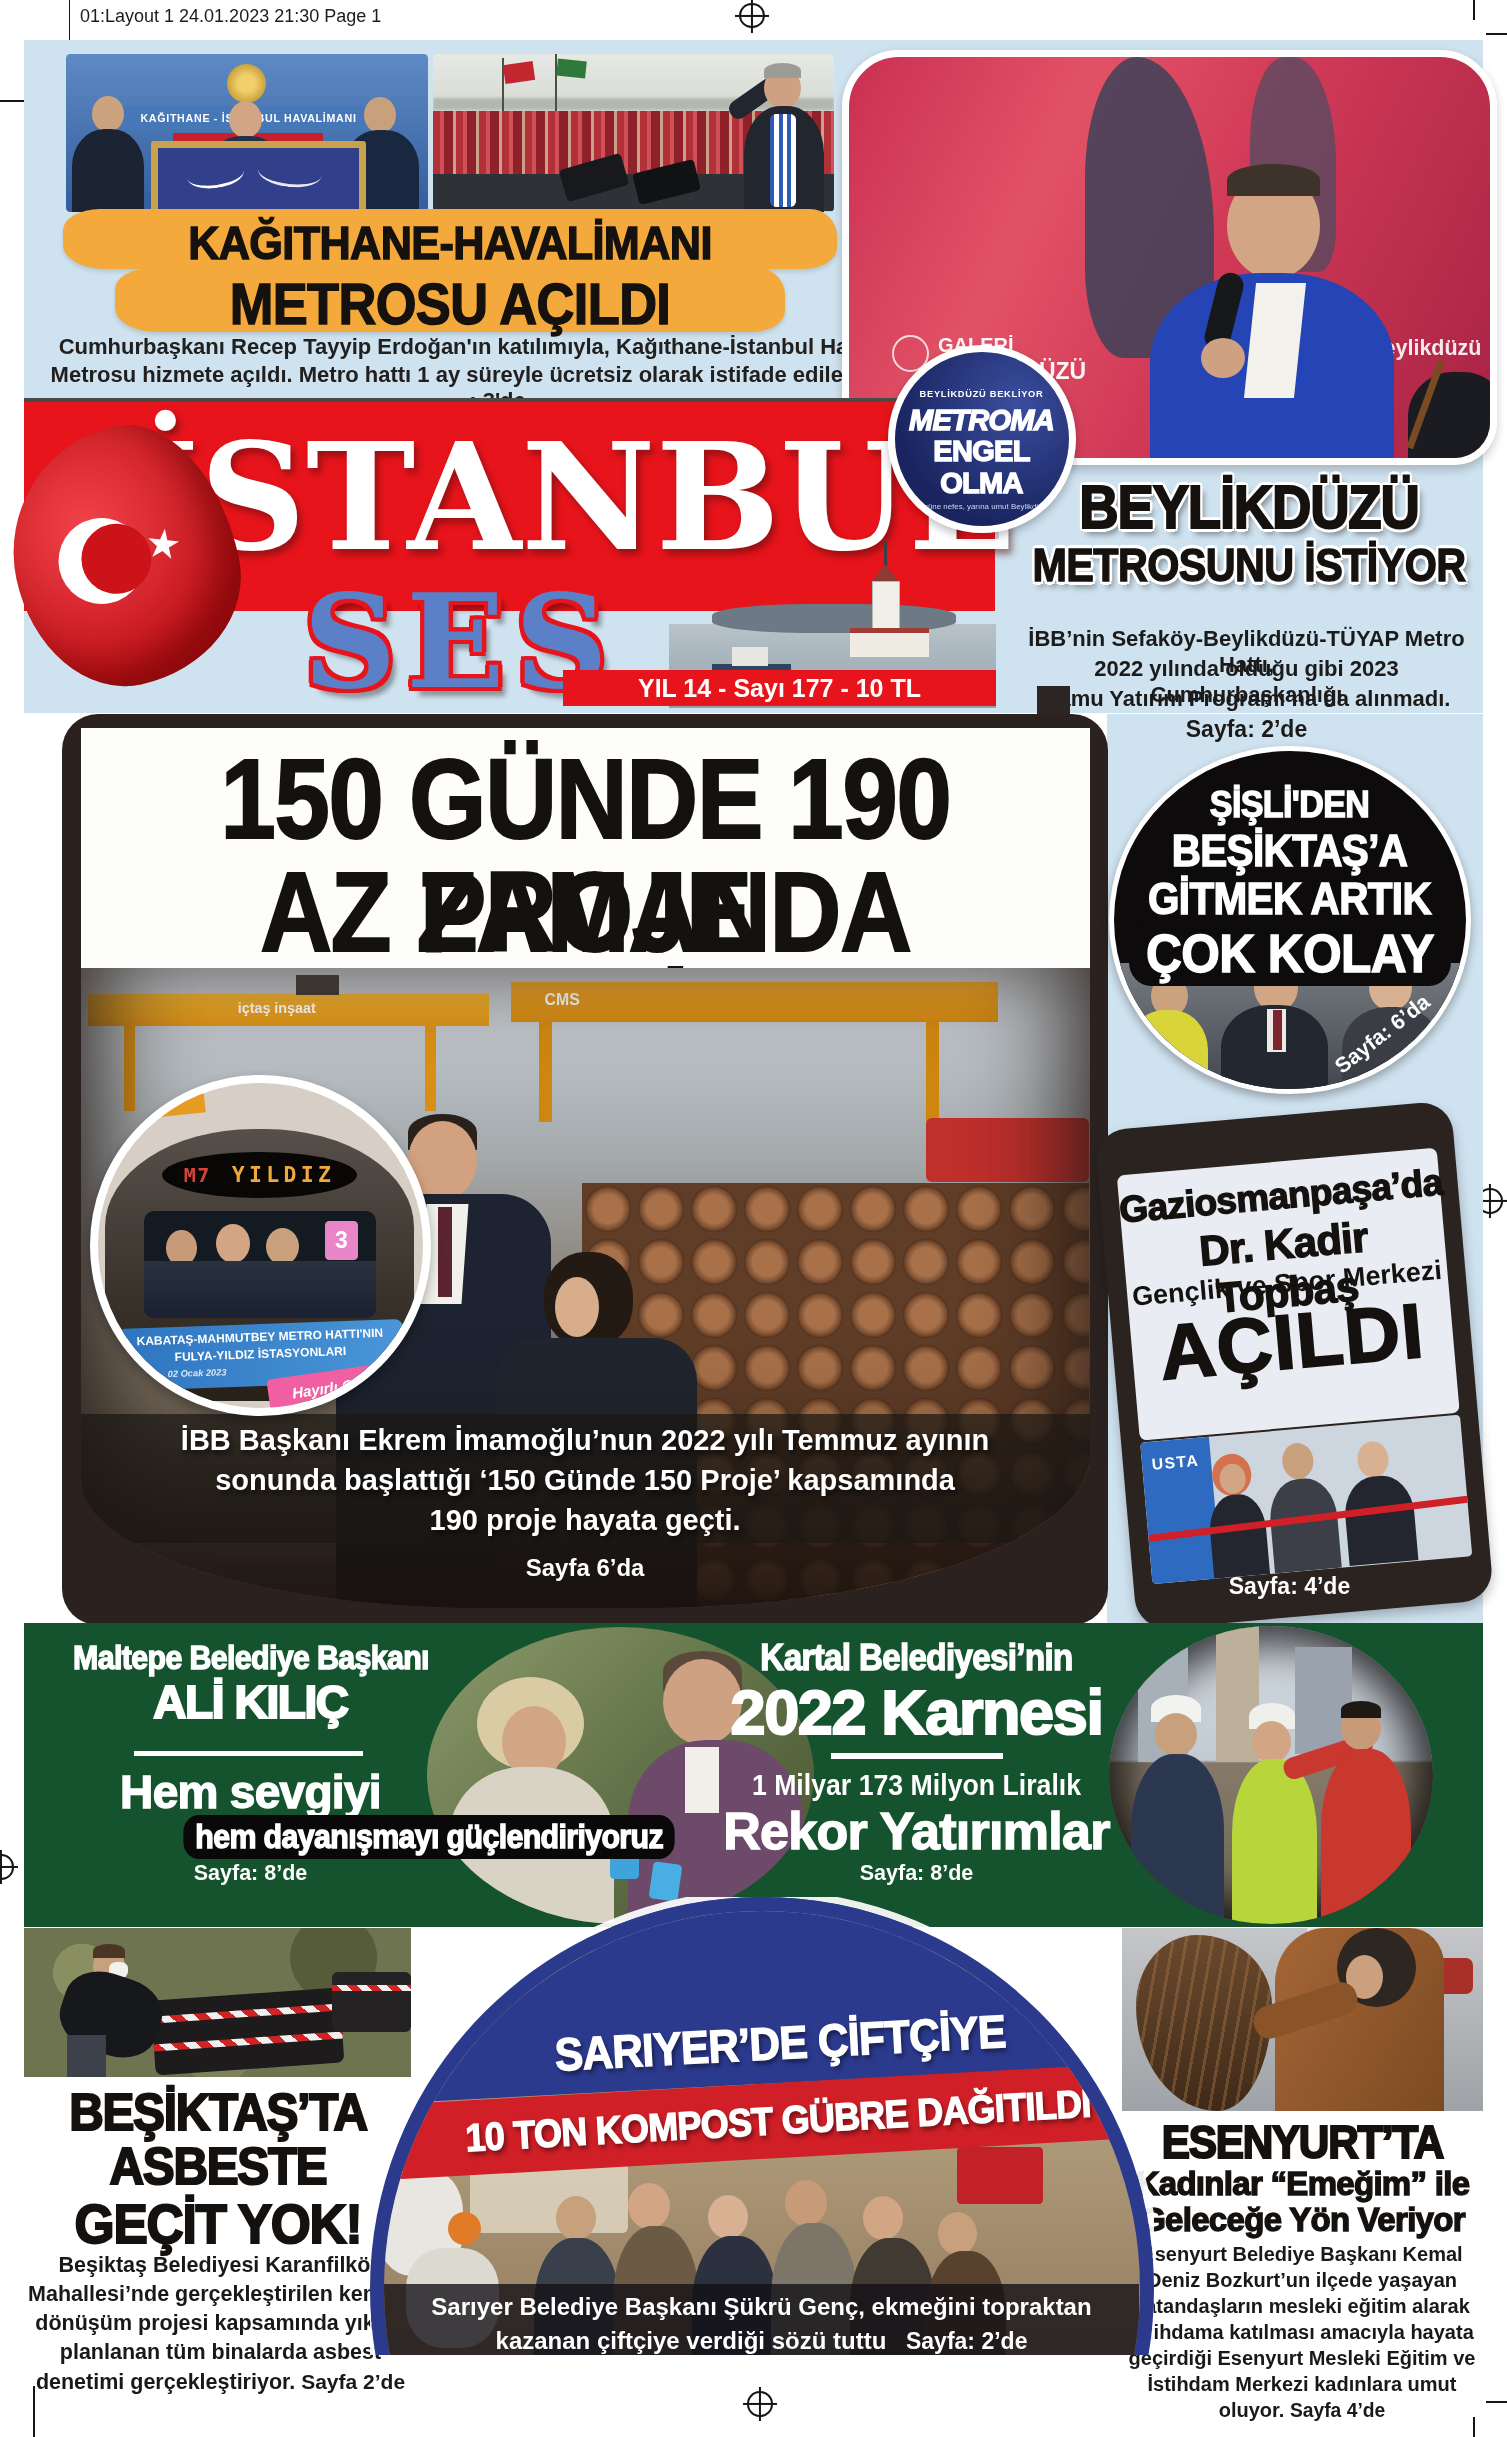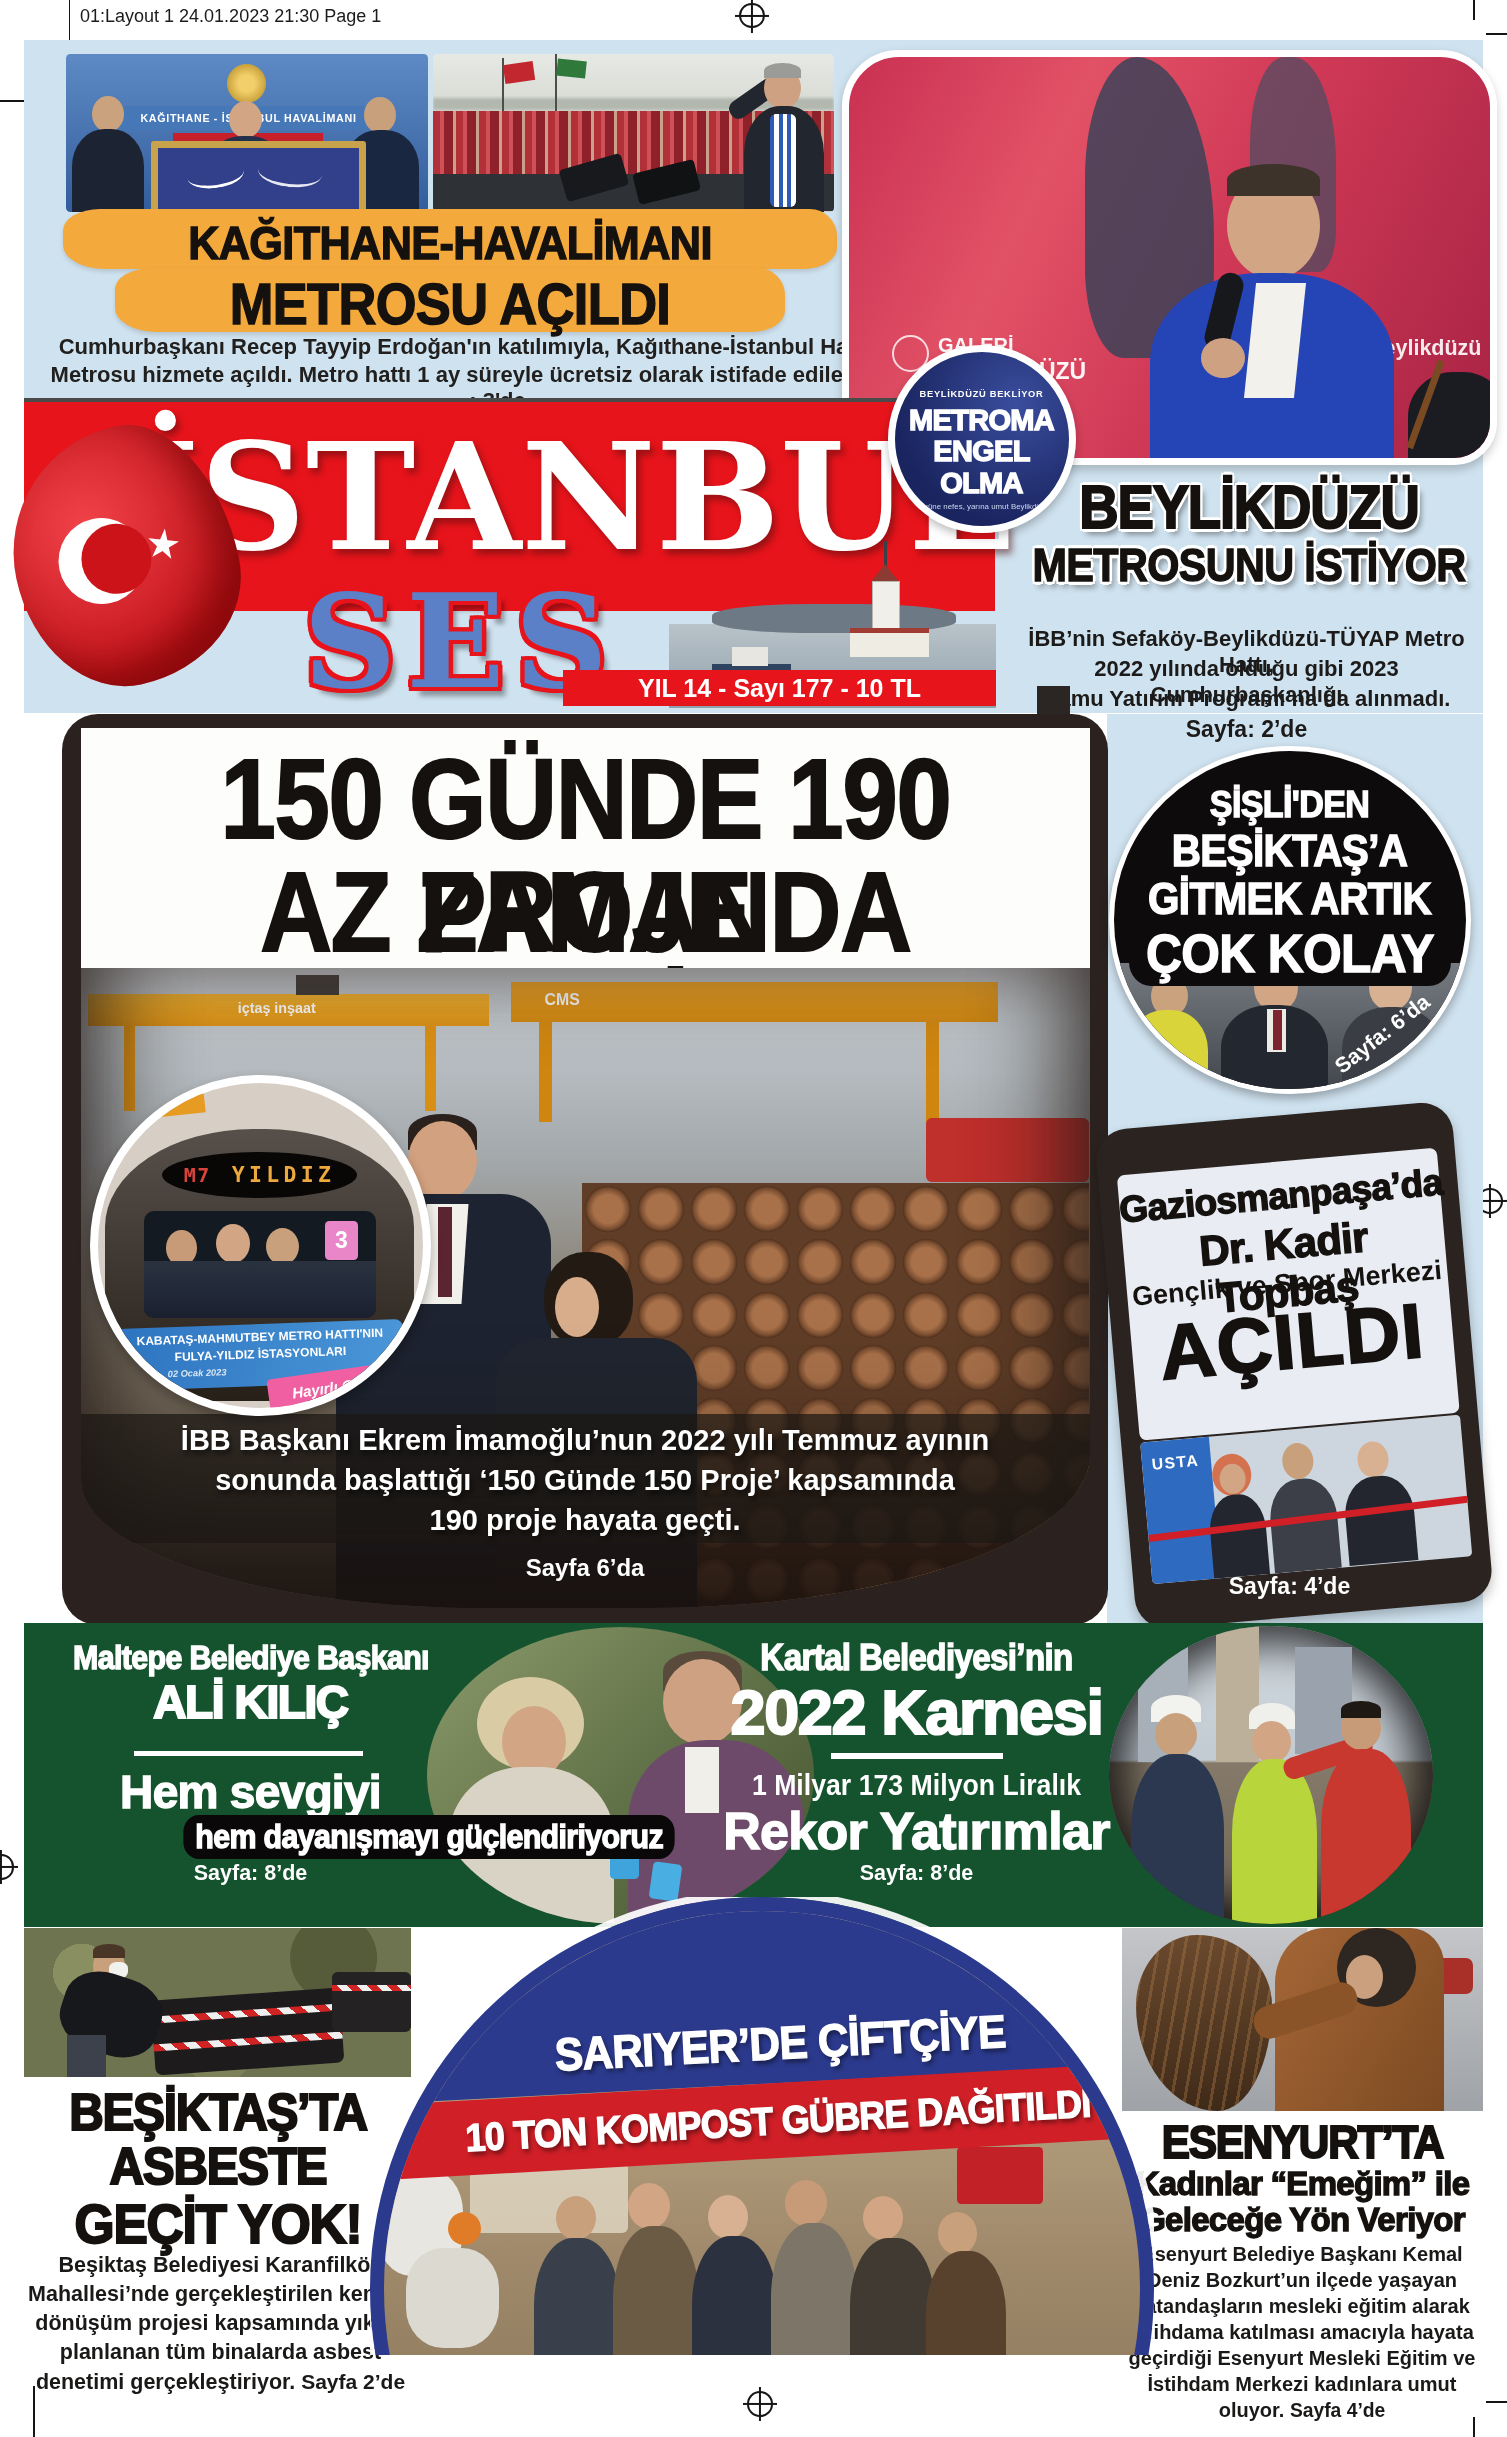"METROMA" p.txt { font-style: none -> italic }
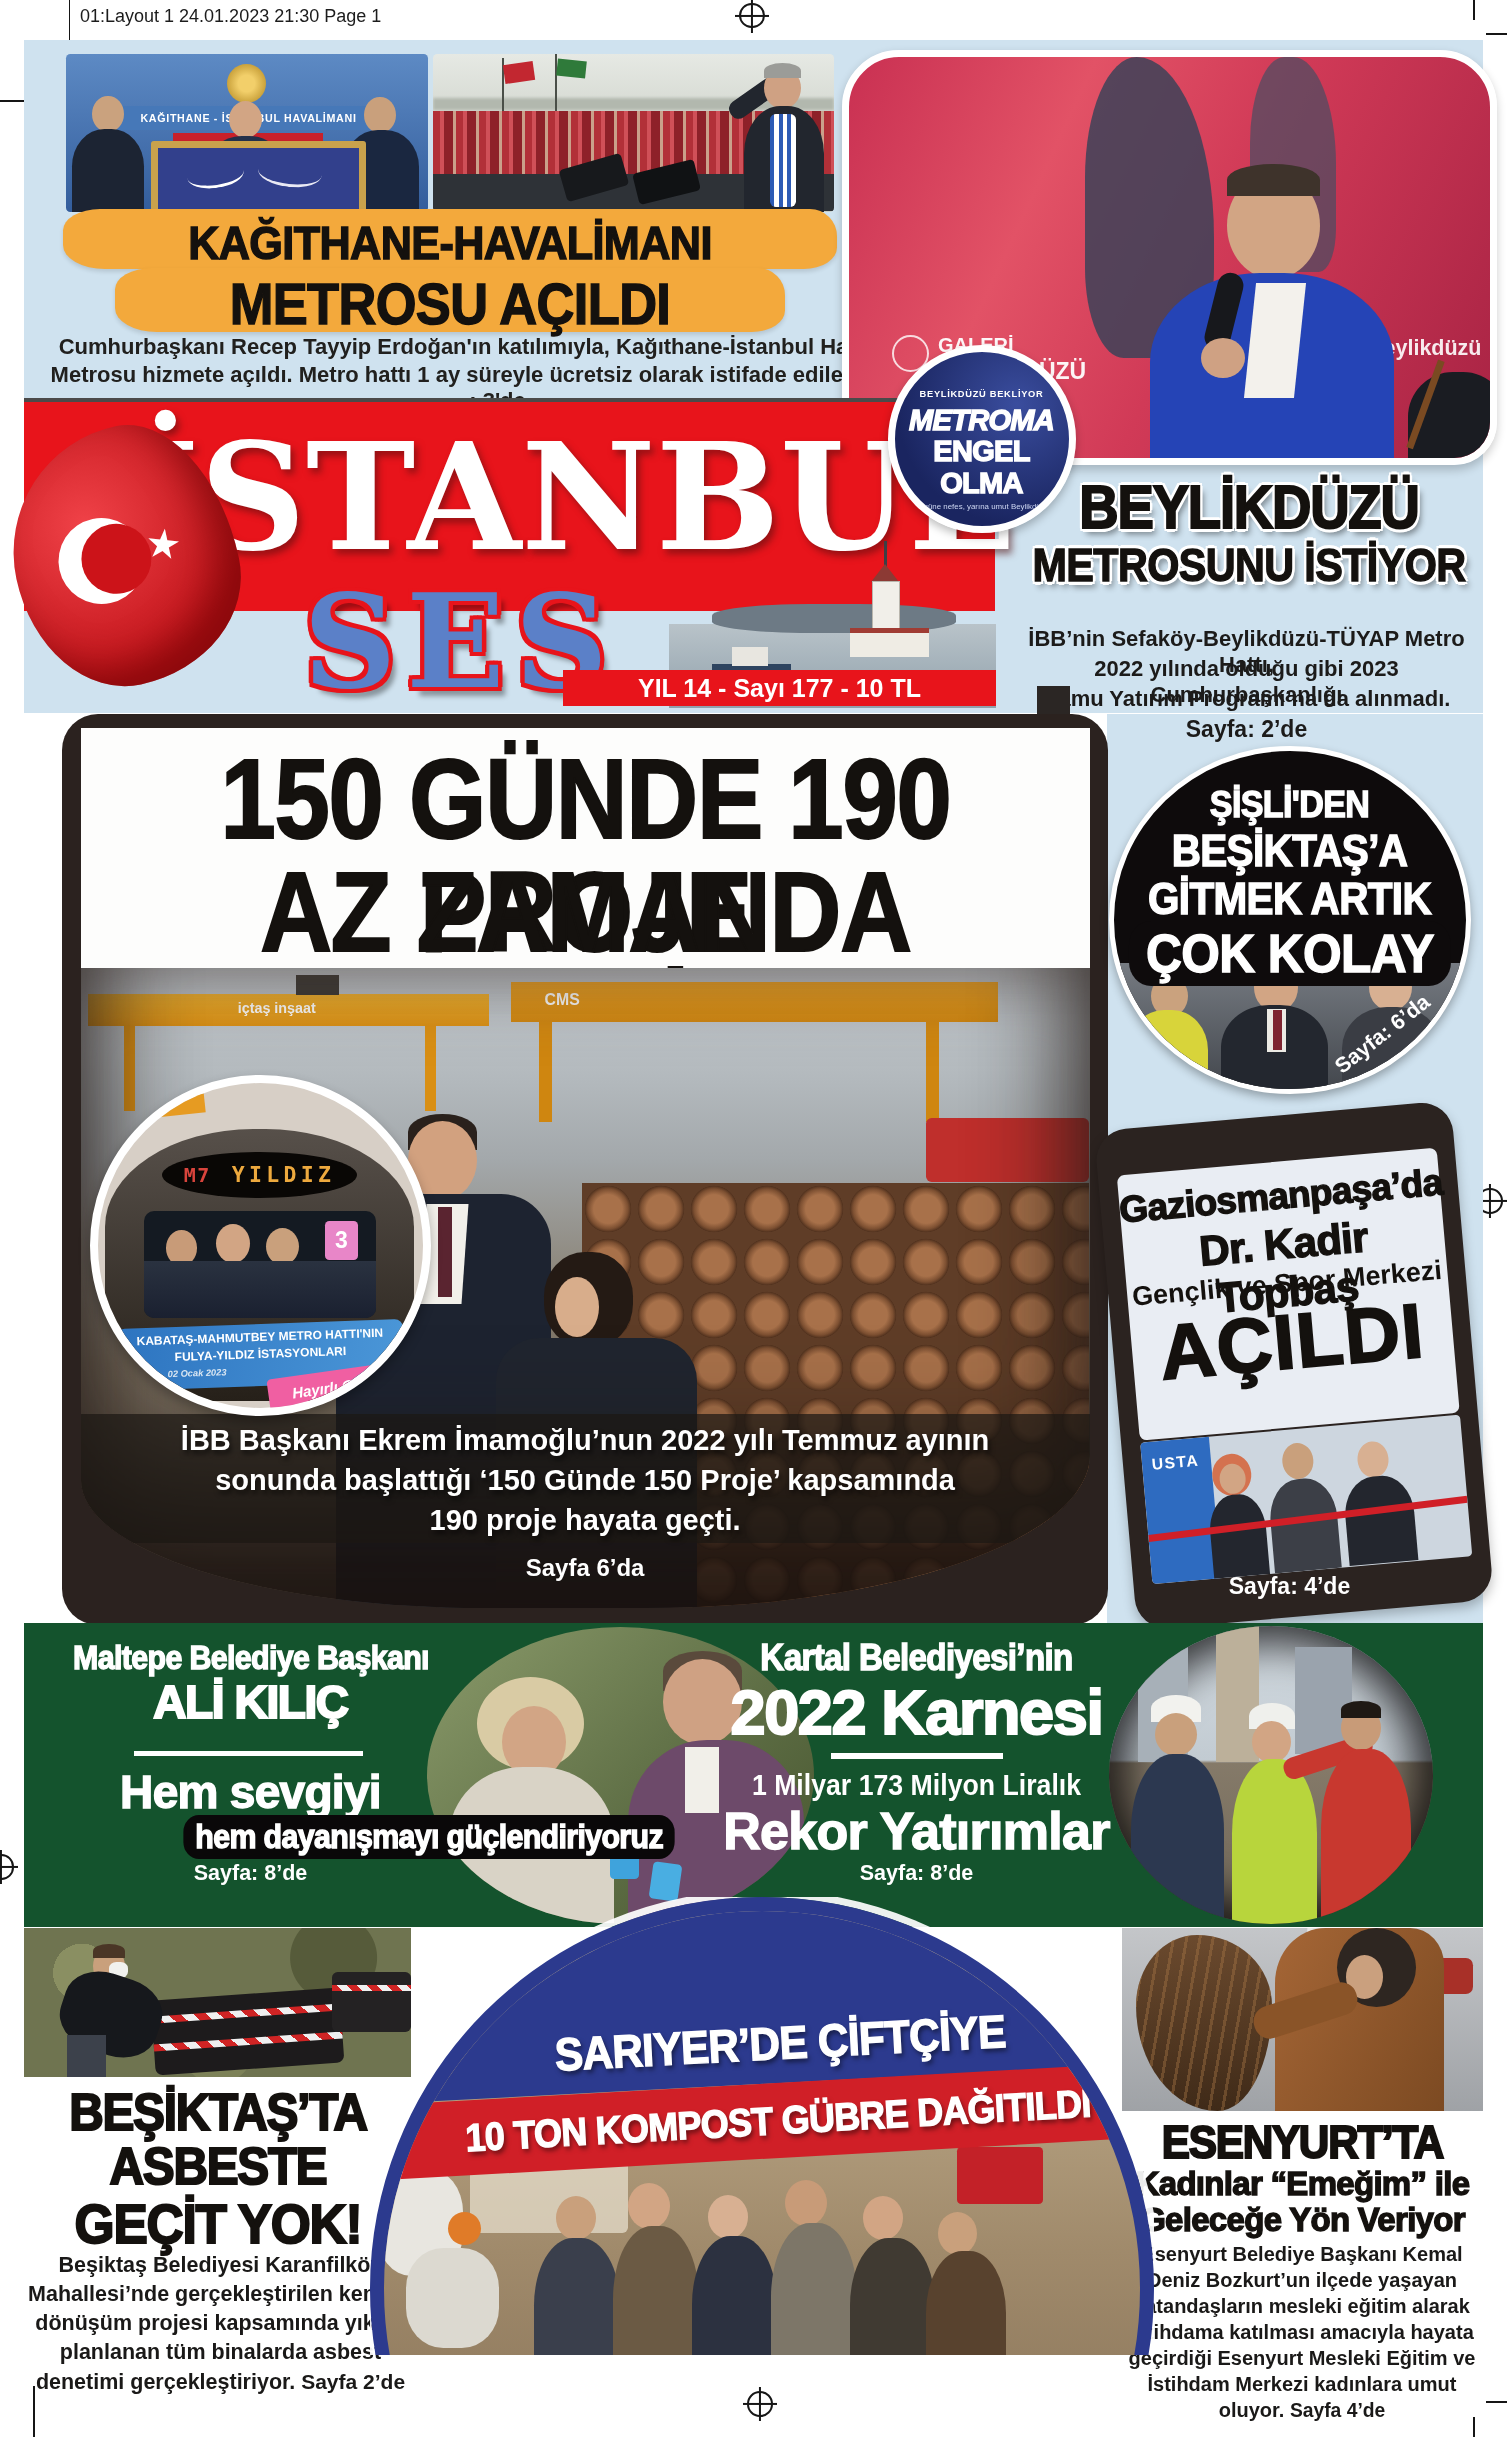"Sarıyer Belediye Başkanı Şükrü Genç," div.abs { html: none -> <div> <p>Sarıyer Belediye Başkanı Şükrü Genç, ekmeğini topraktan</p> <p> <span>kazanan çiftçiye verdiği sözü tuttu</span> <span>Sayfa: 2’de</span> </p> </div> }
